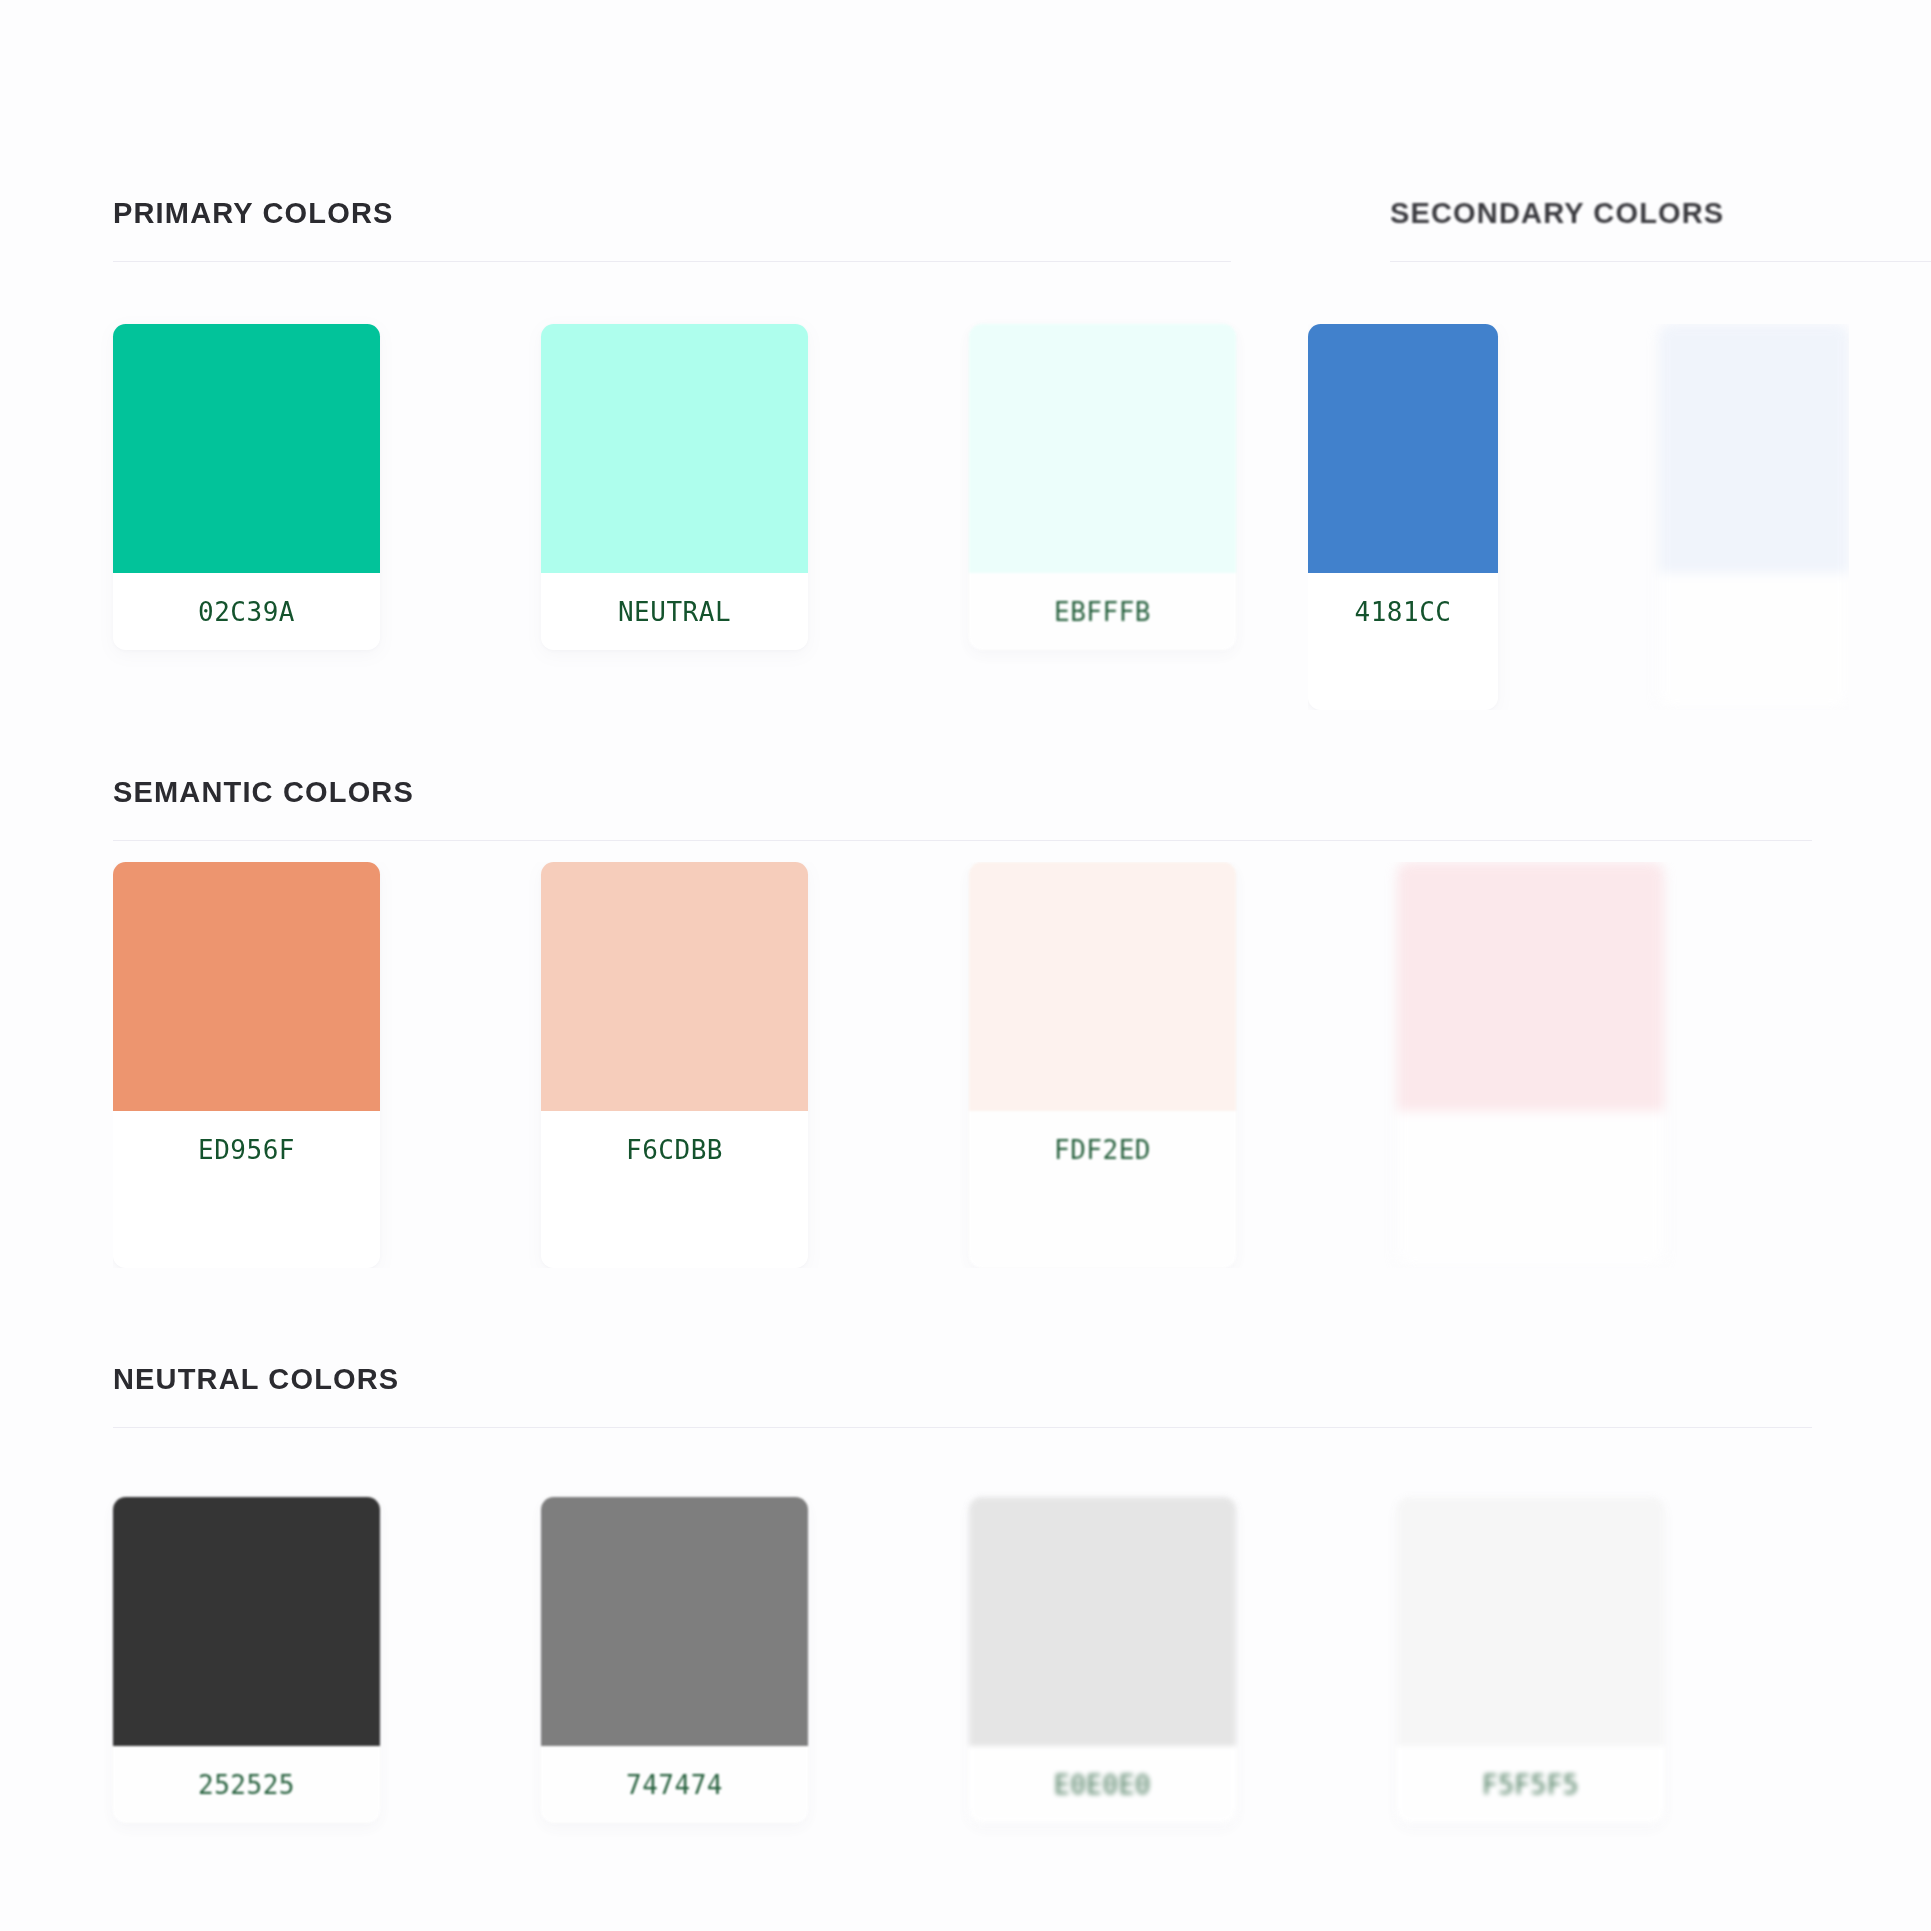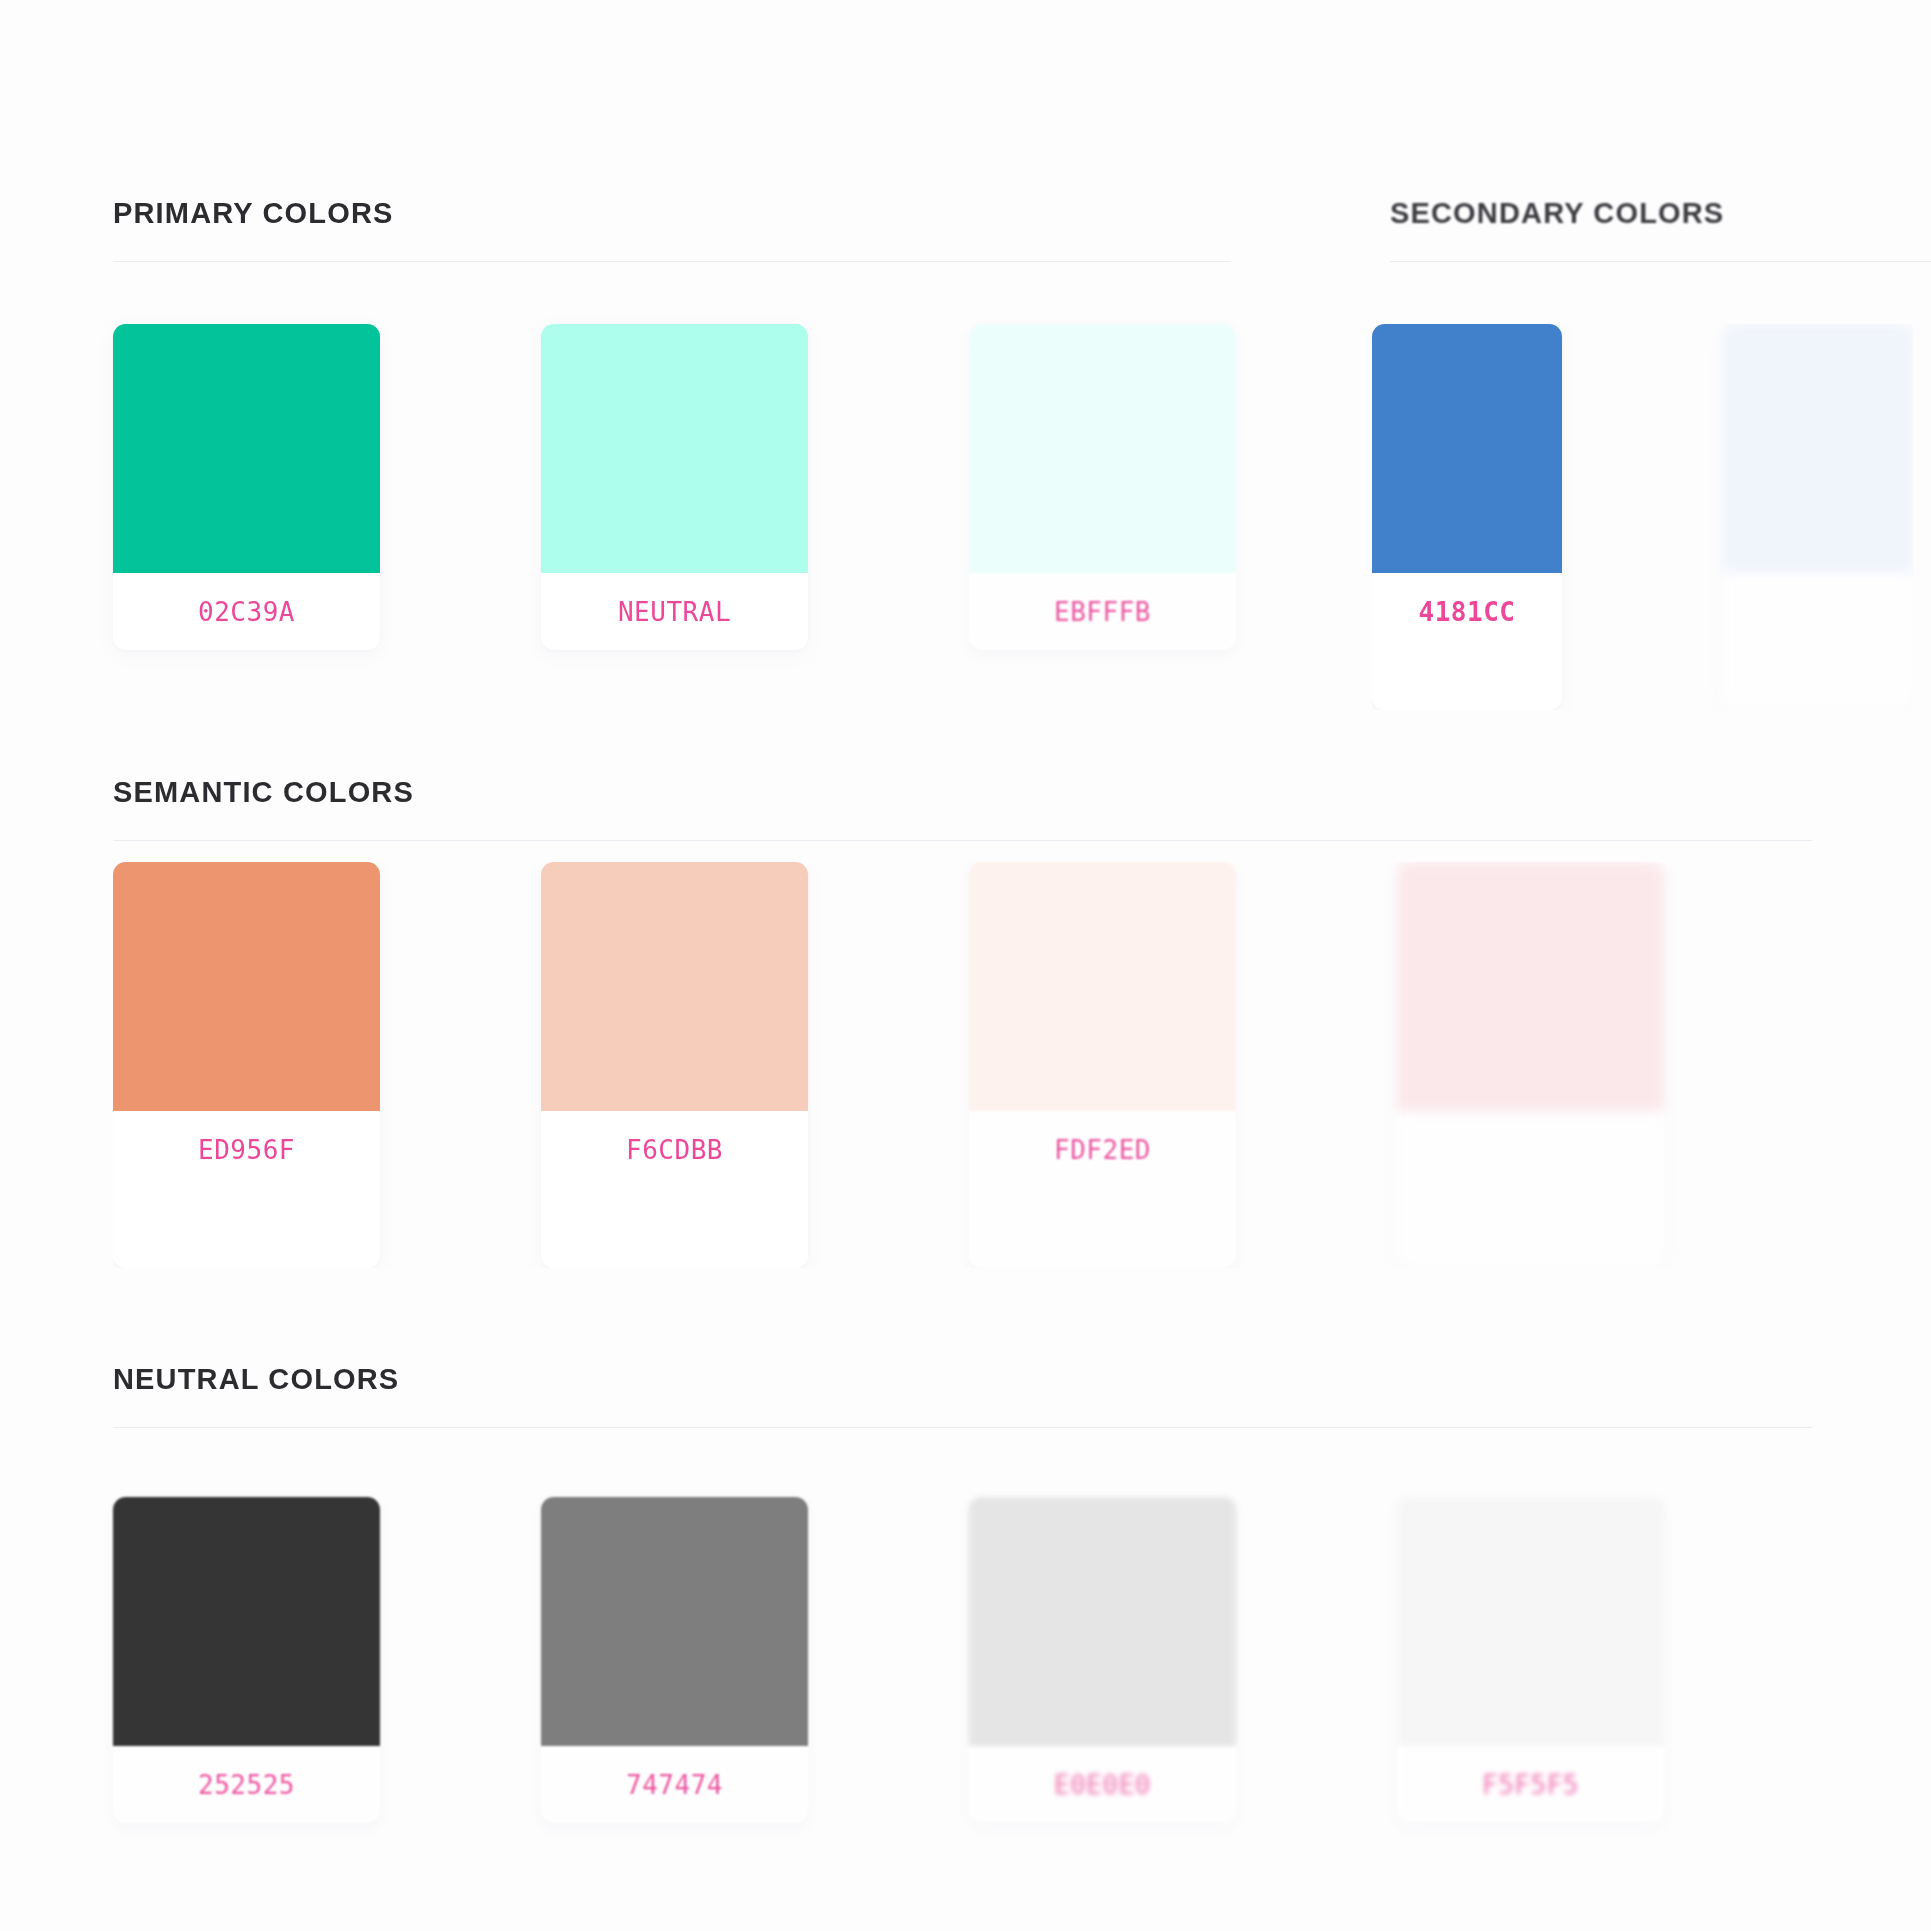"02C39A" .chip-label { color: #ec4899 -> #14532d }
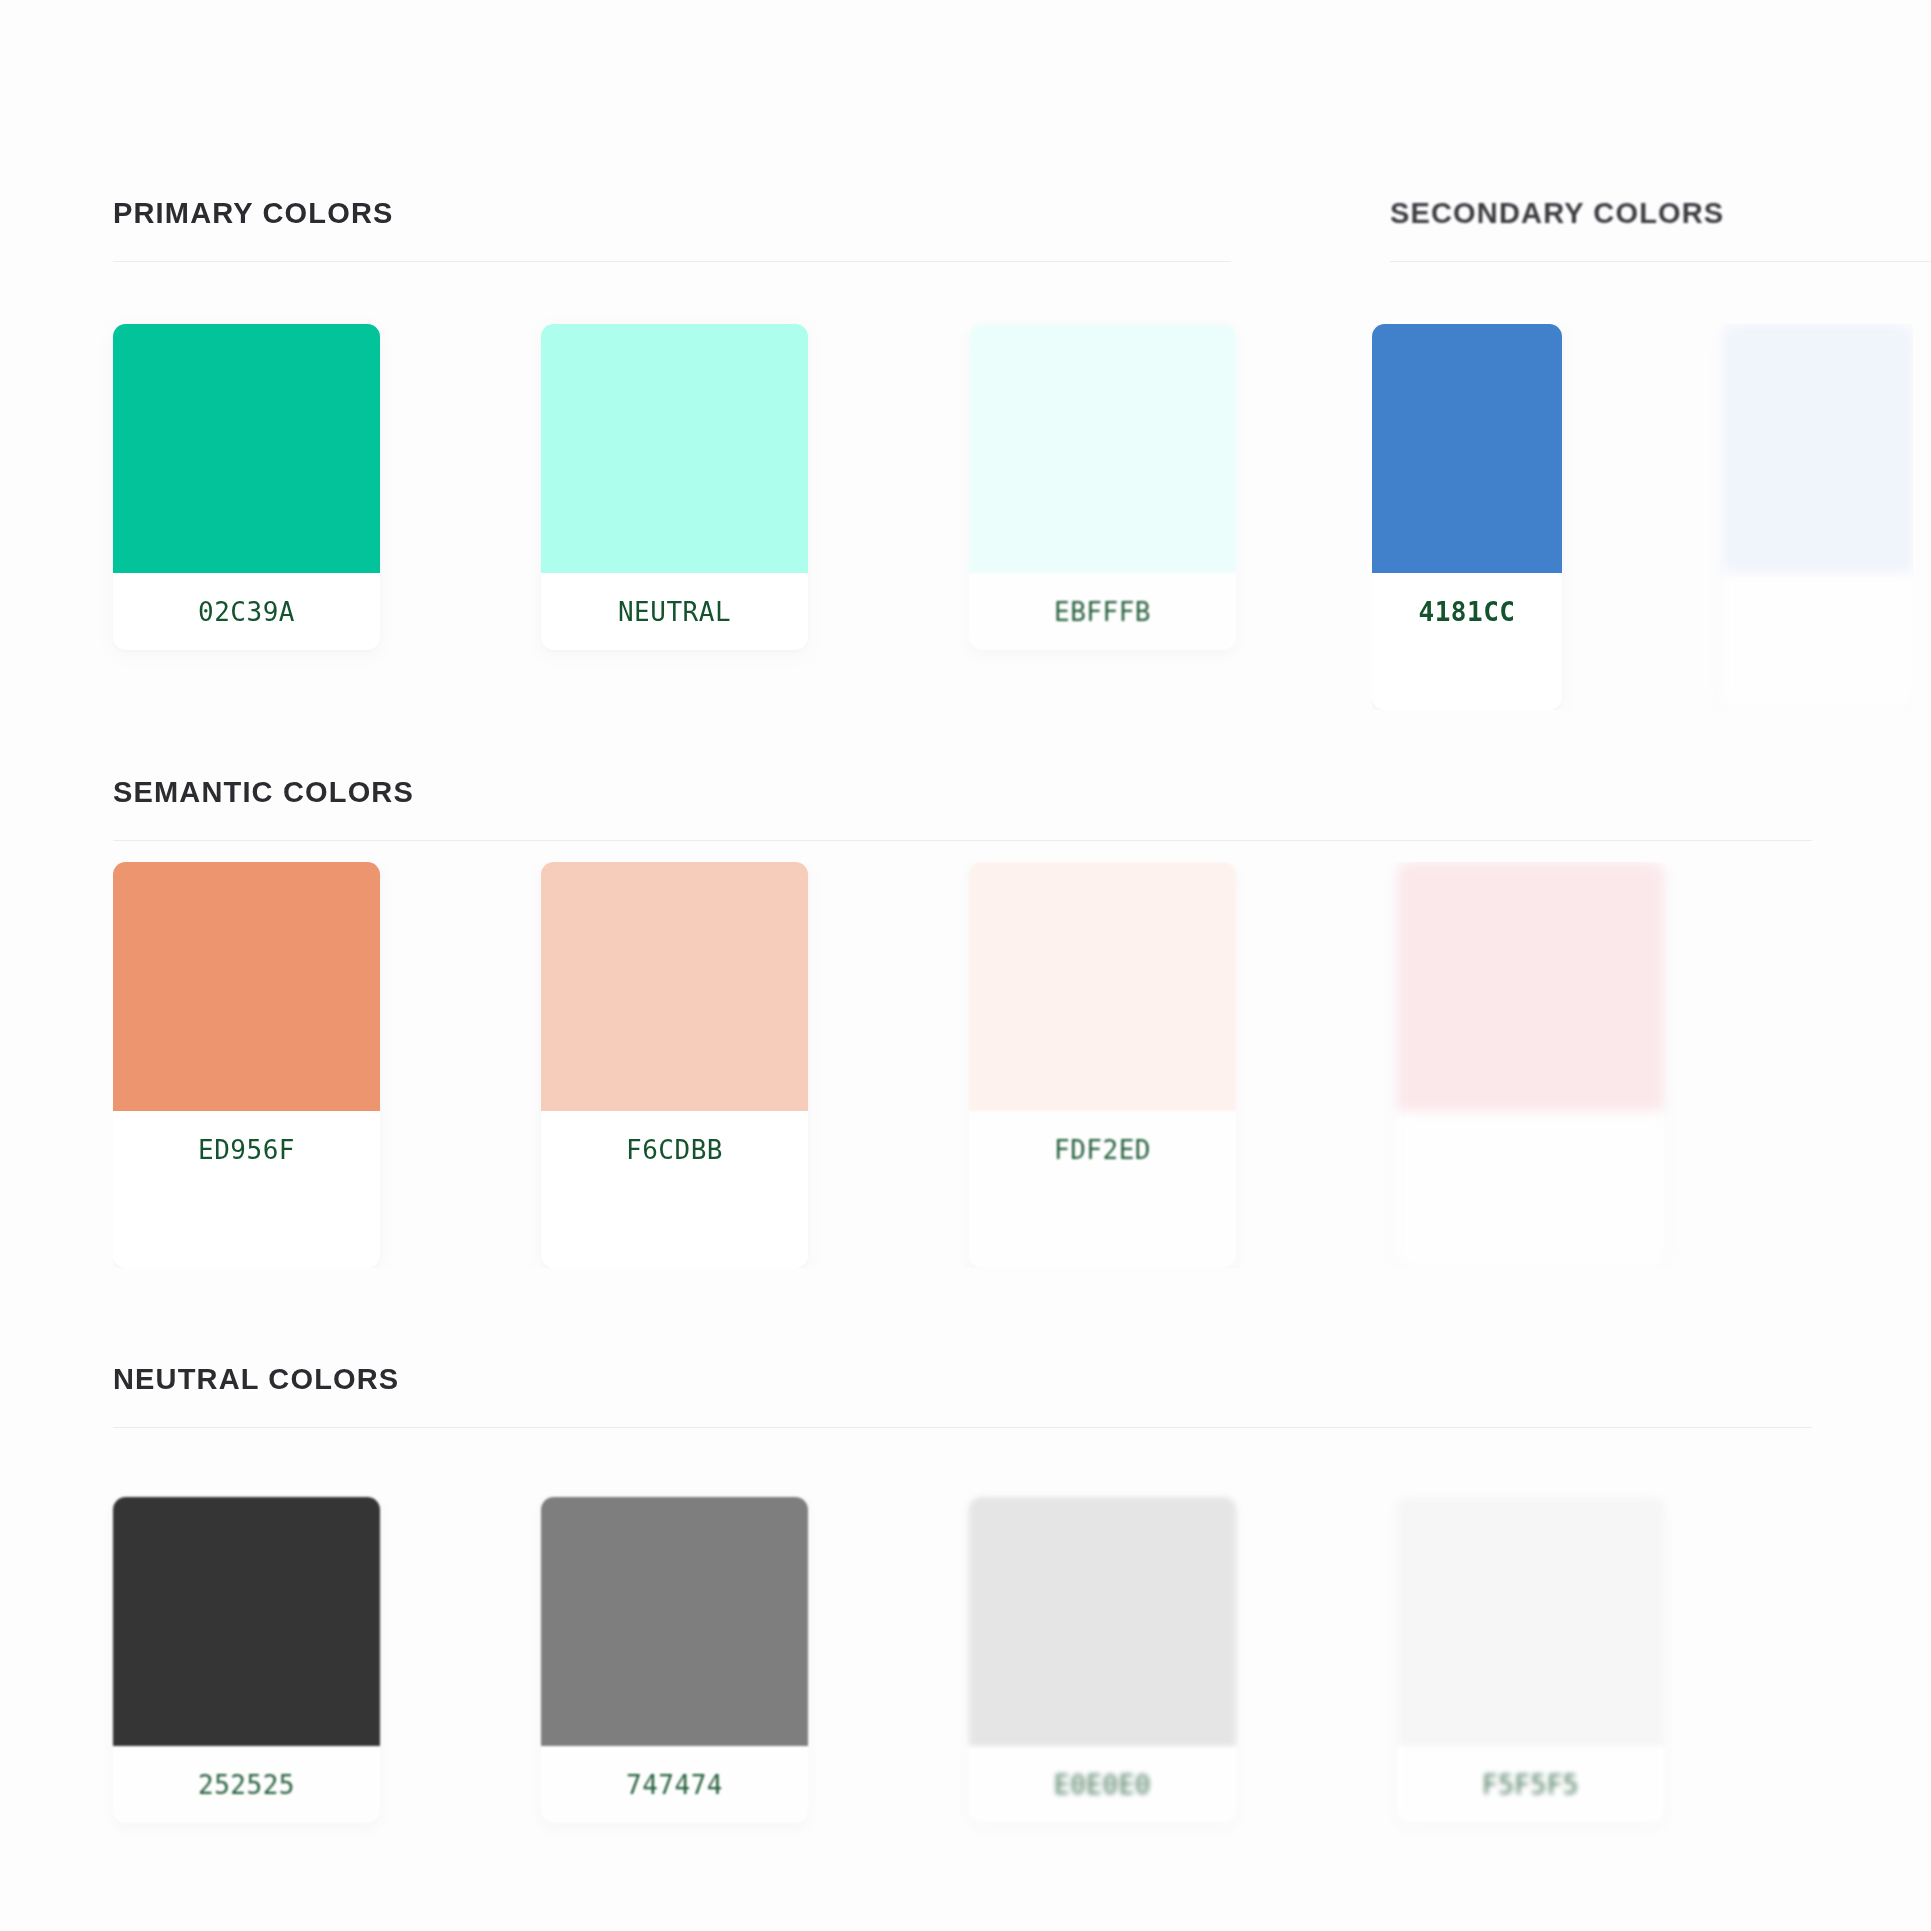"4181CC" div.abs { font-weight: bold -> none; left: 1372px -> 1308px }
